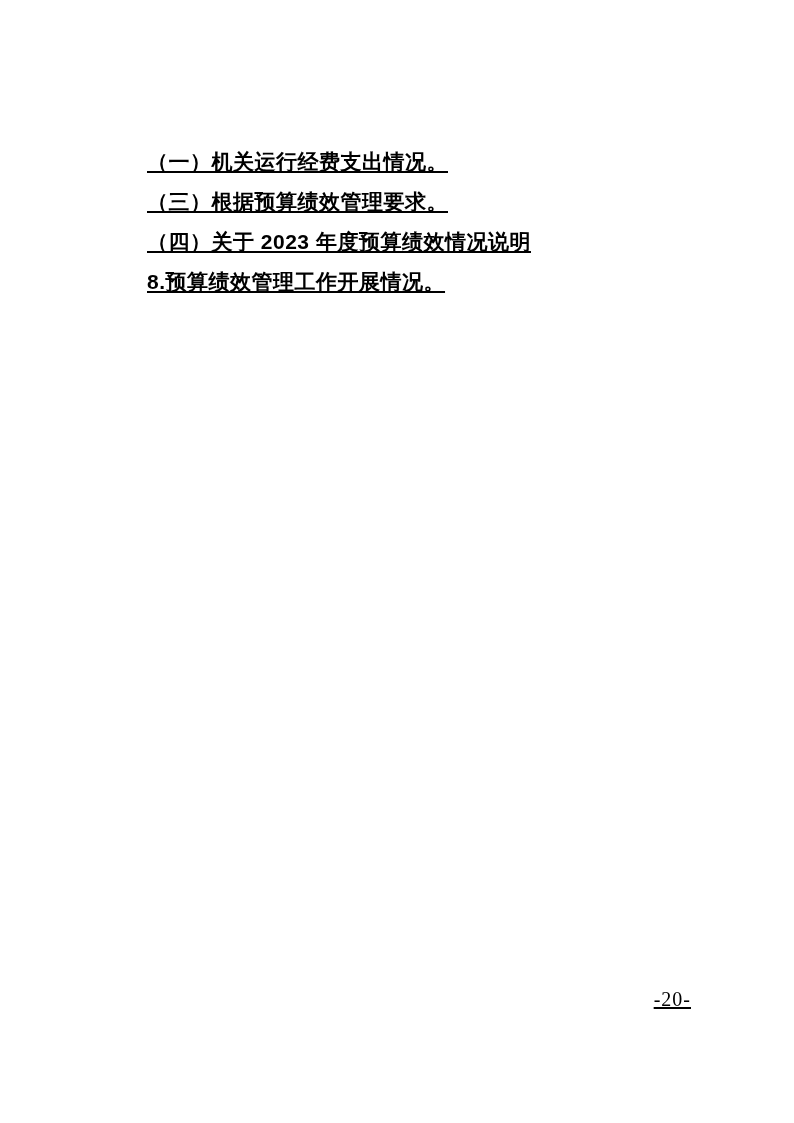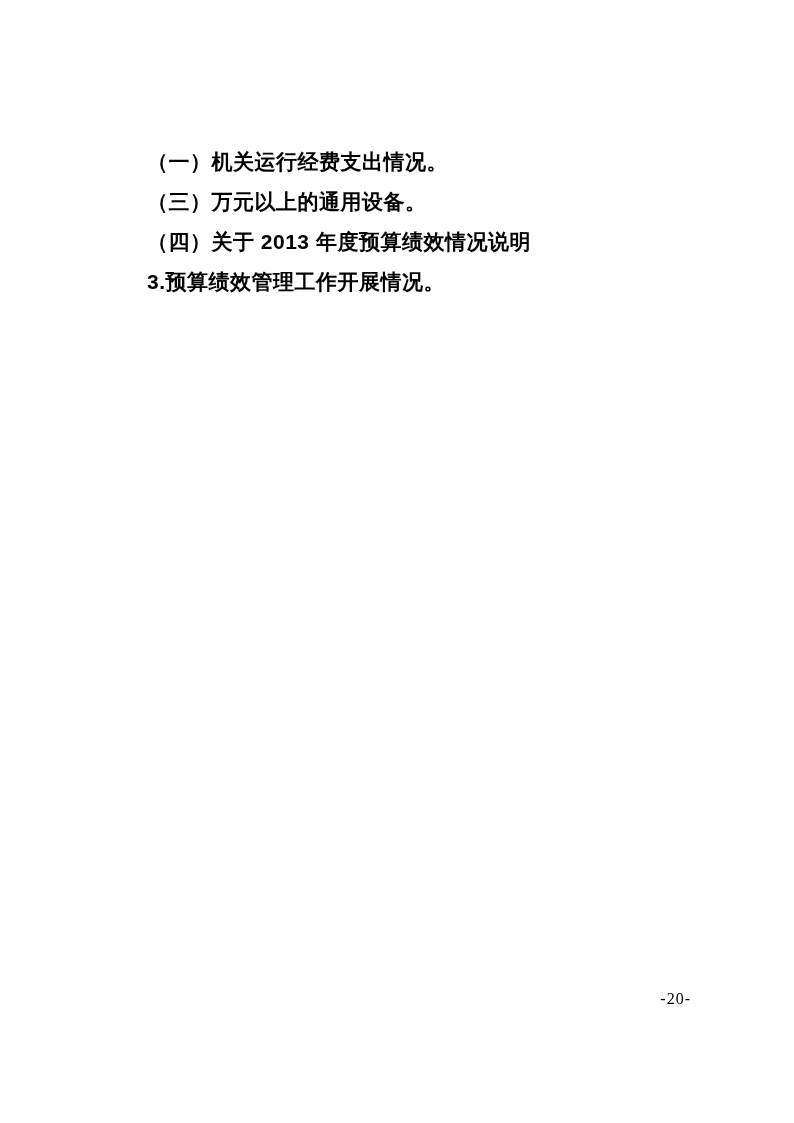"（一）机关运行经费支出情况。" * { text-decoration: none -> underline }
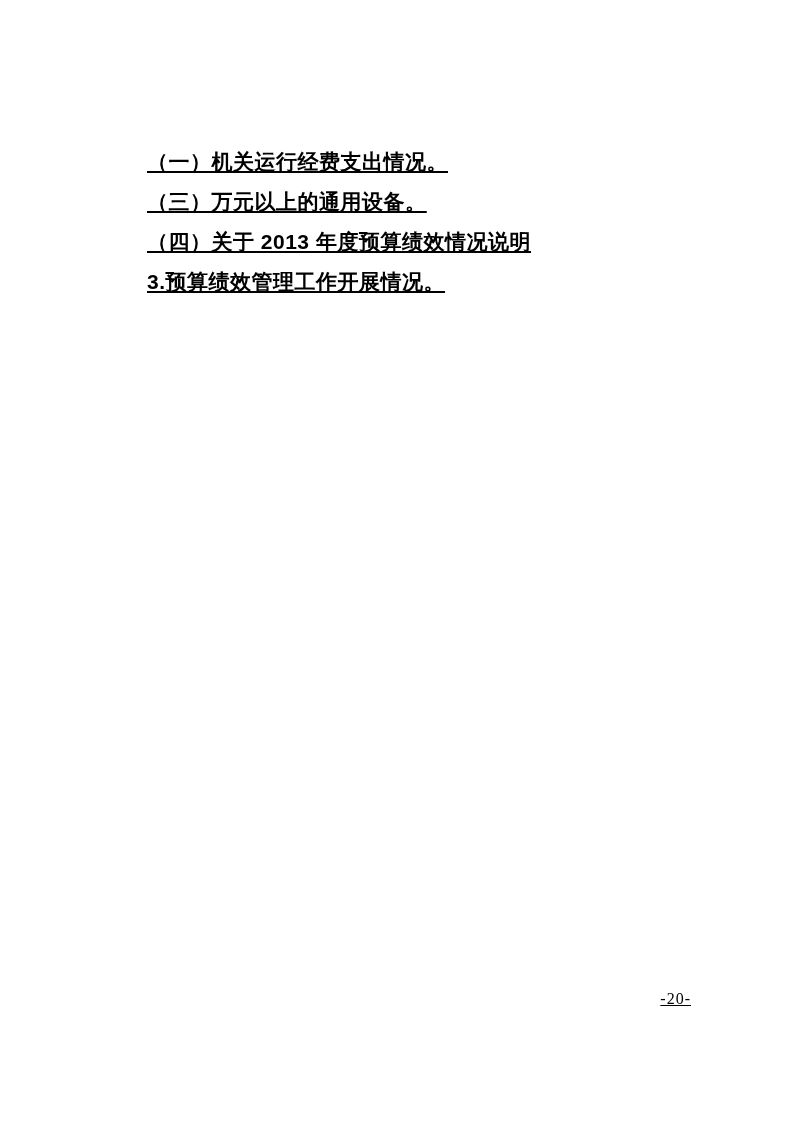"（三）万元以上的通用设备。" h3.block { text: 万元以上的通用设备 -> 根据预算绩效管理要求 }
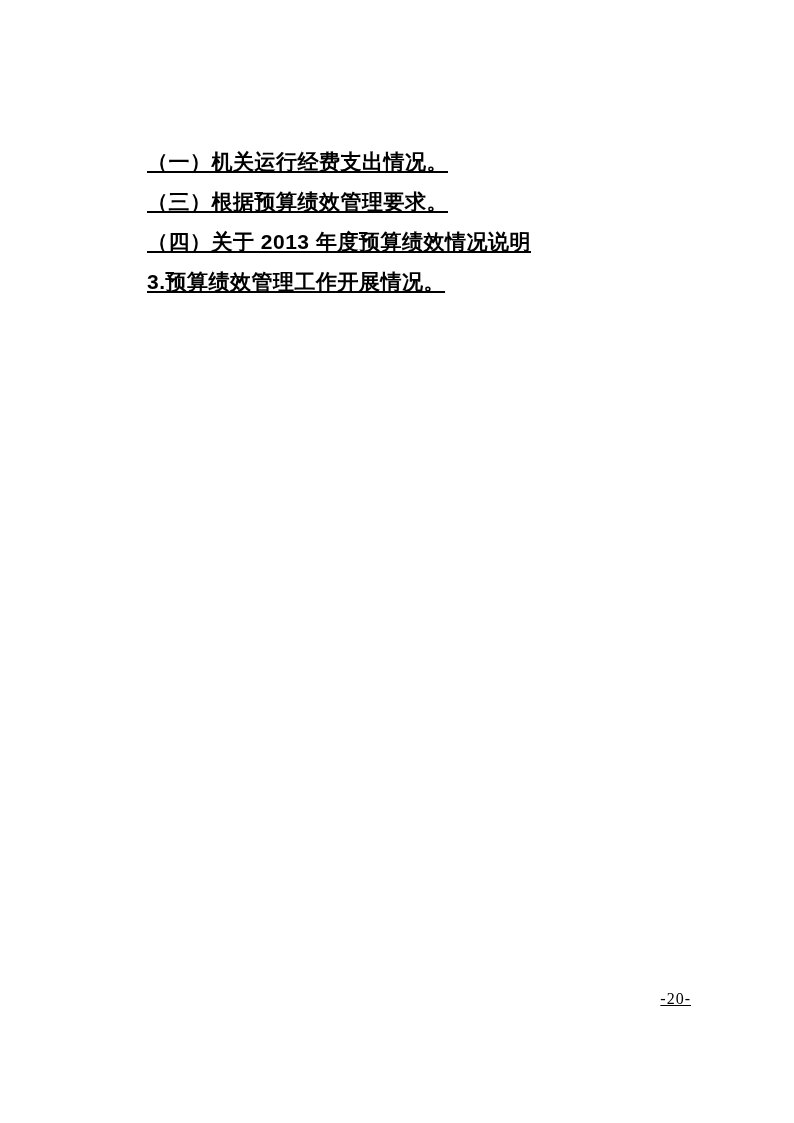"（四）关于 2013 年度预算绩效情况说明" h3.block { text: 2013 -> 2023 }
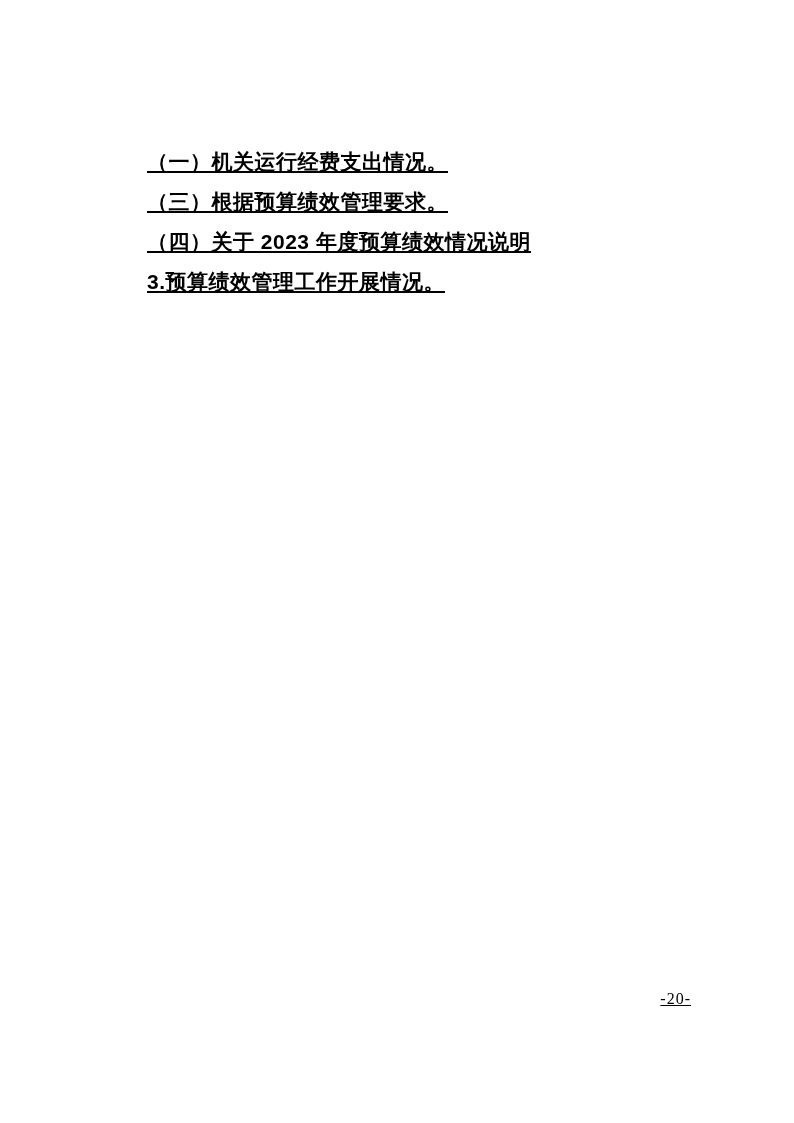"3.预算绩效管理工作开展情况。" h4.block { text: 3 -> 8 }
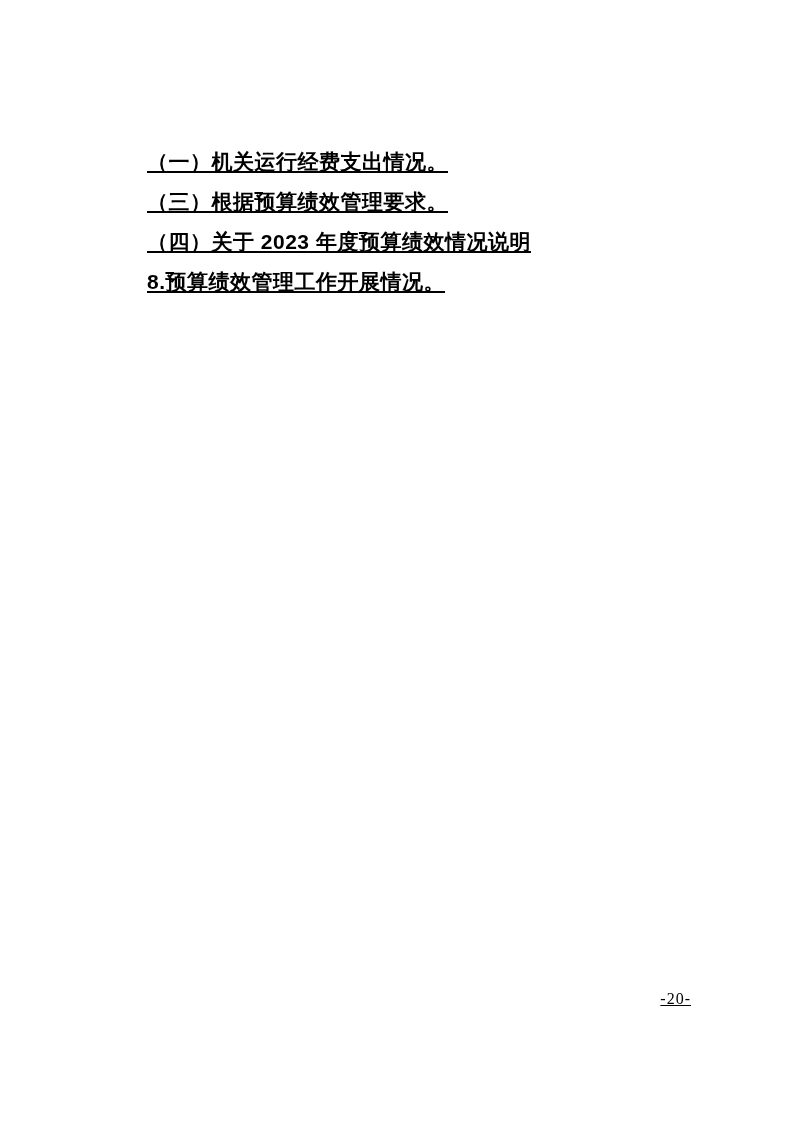"-20-" .pageno { font-size: 16px -> 20px }
